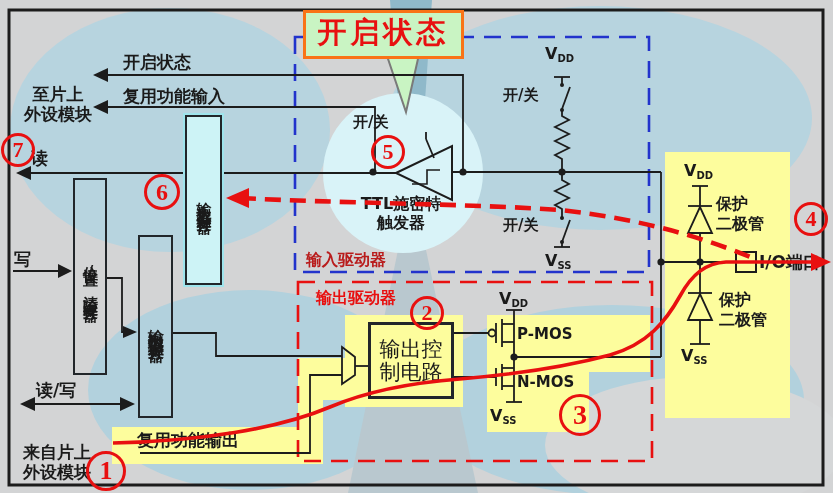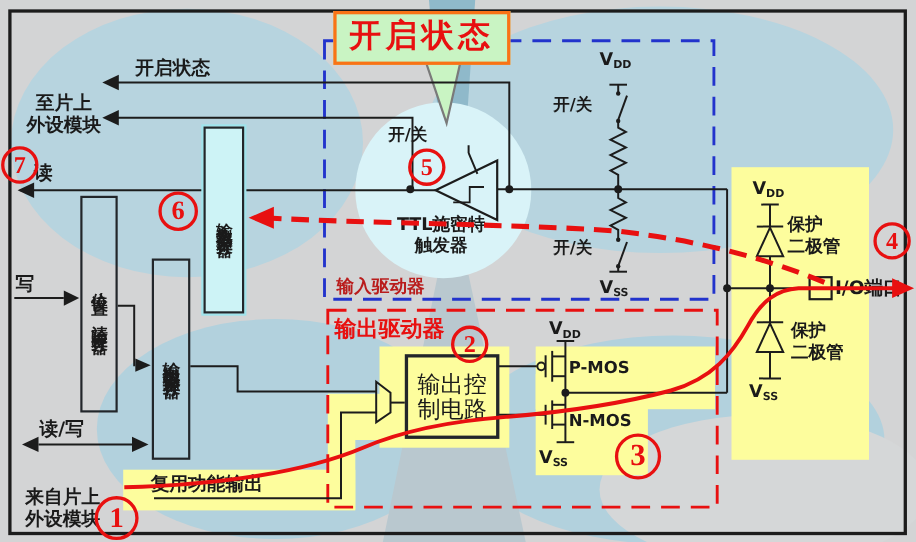"复用功能输入" div.lbl { html: none -> <div>复用功能输入</div> }
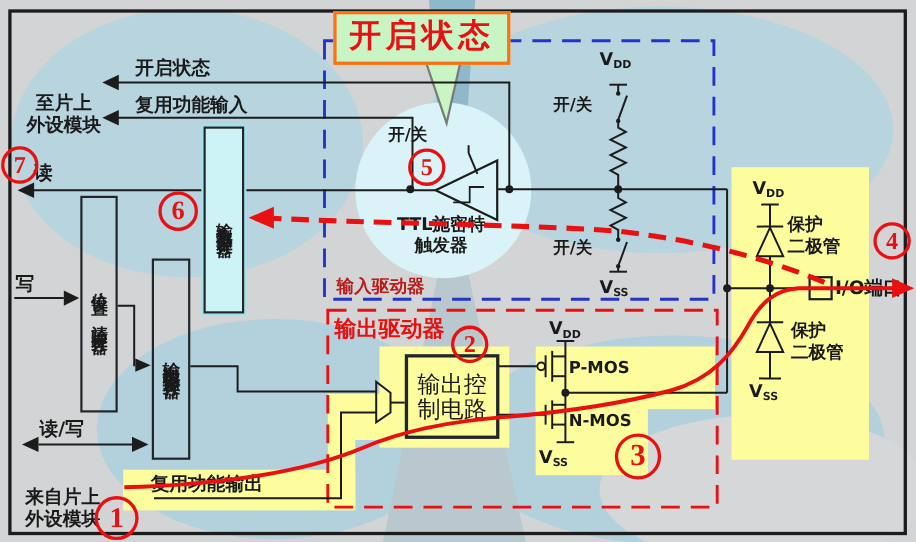"输出驱动器" div.lbl { font-size: 20px -> 16px; left: 304px -> 316px }
